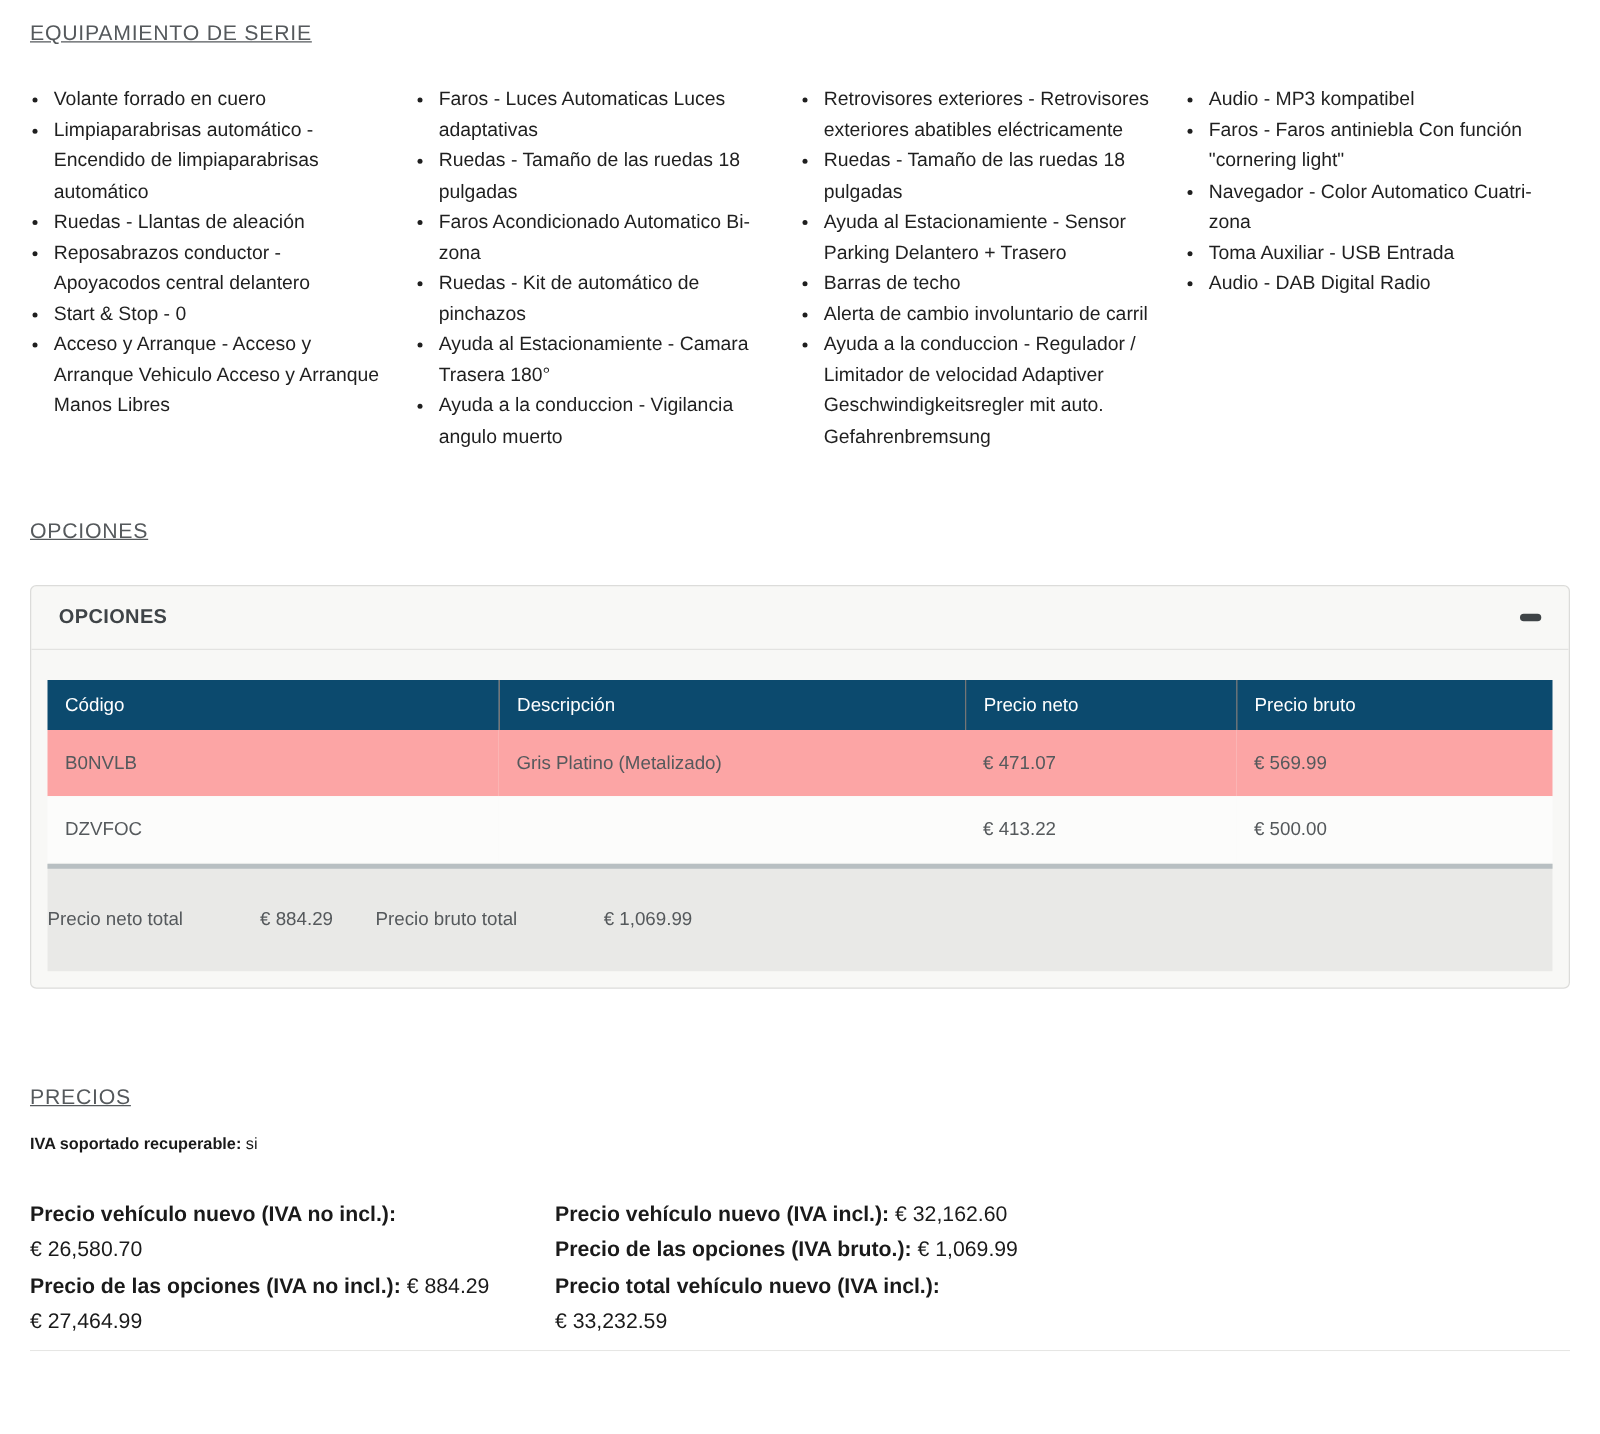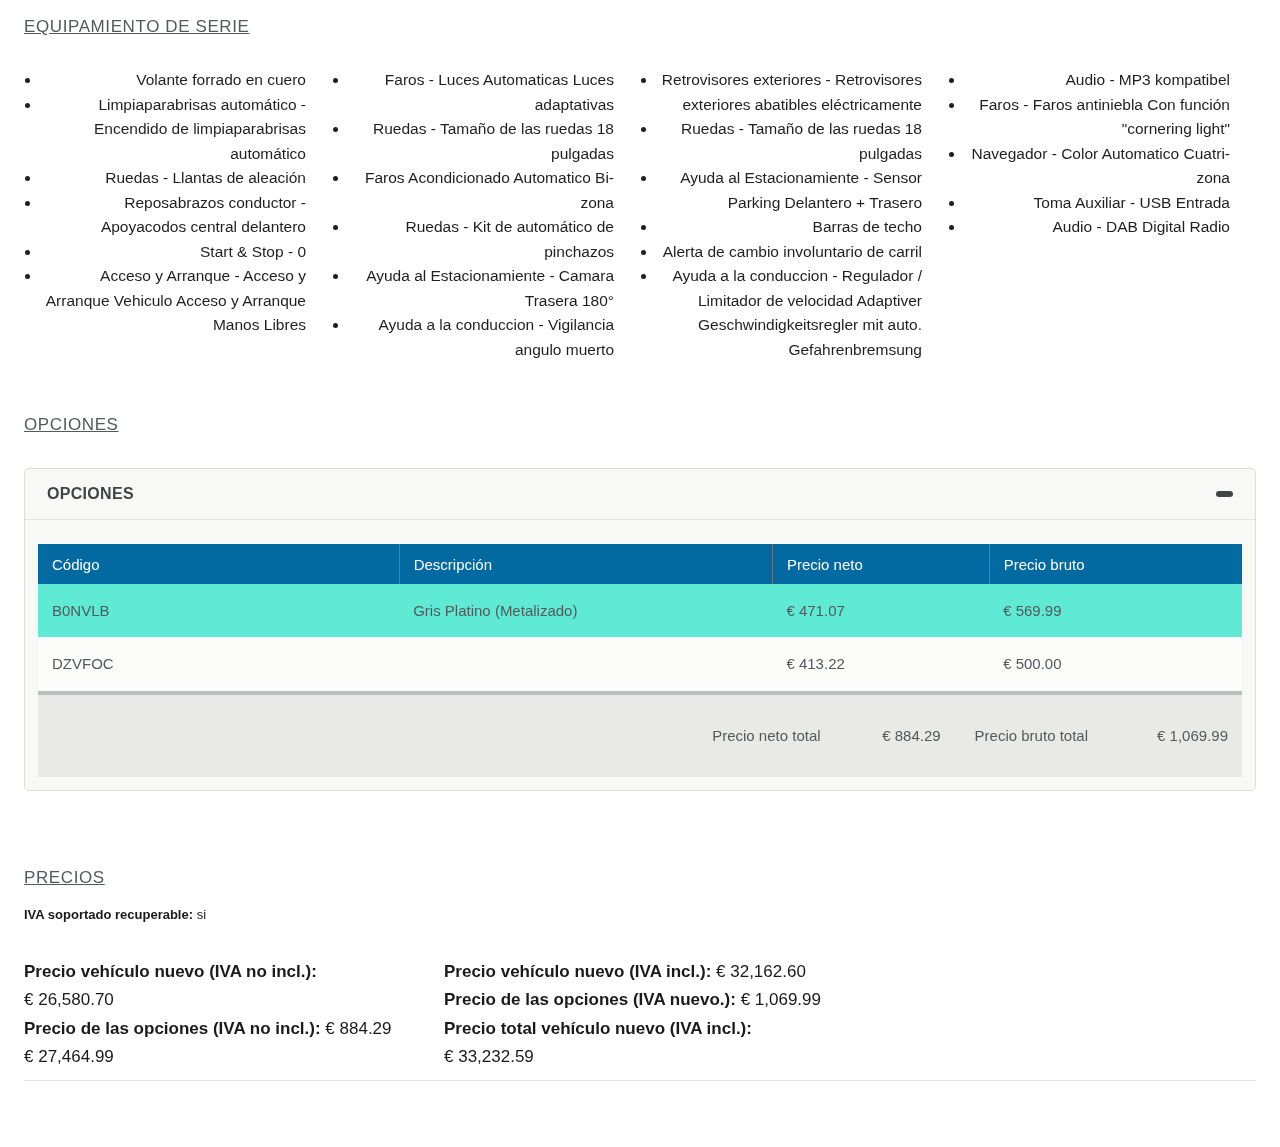"Volante forrado en cuero" .equip-cols { text-align: right -> none }
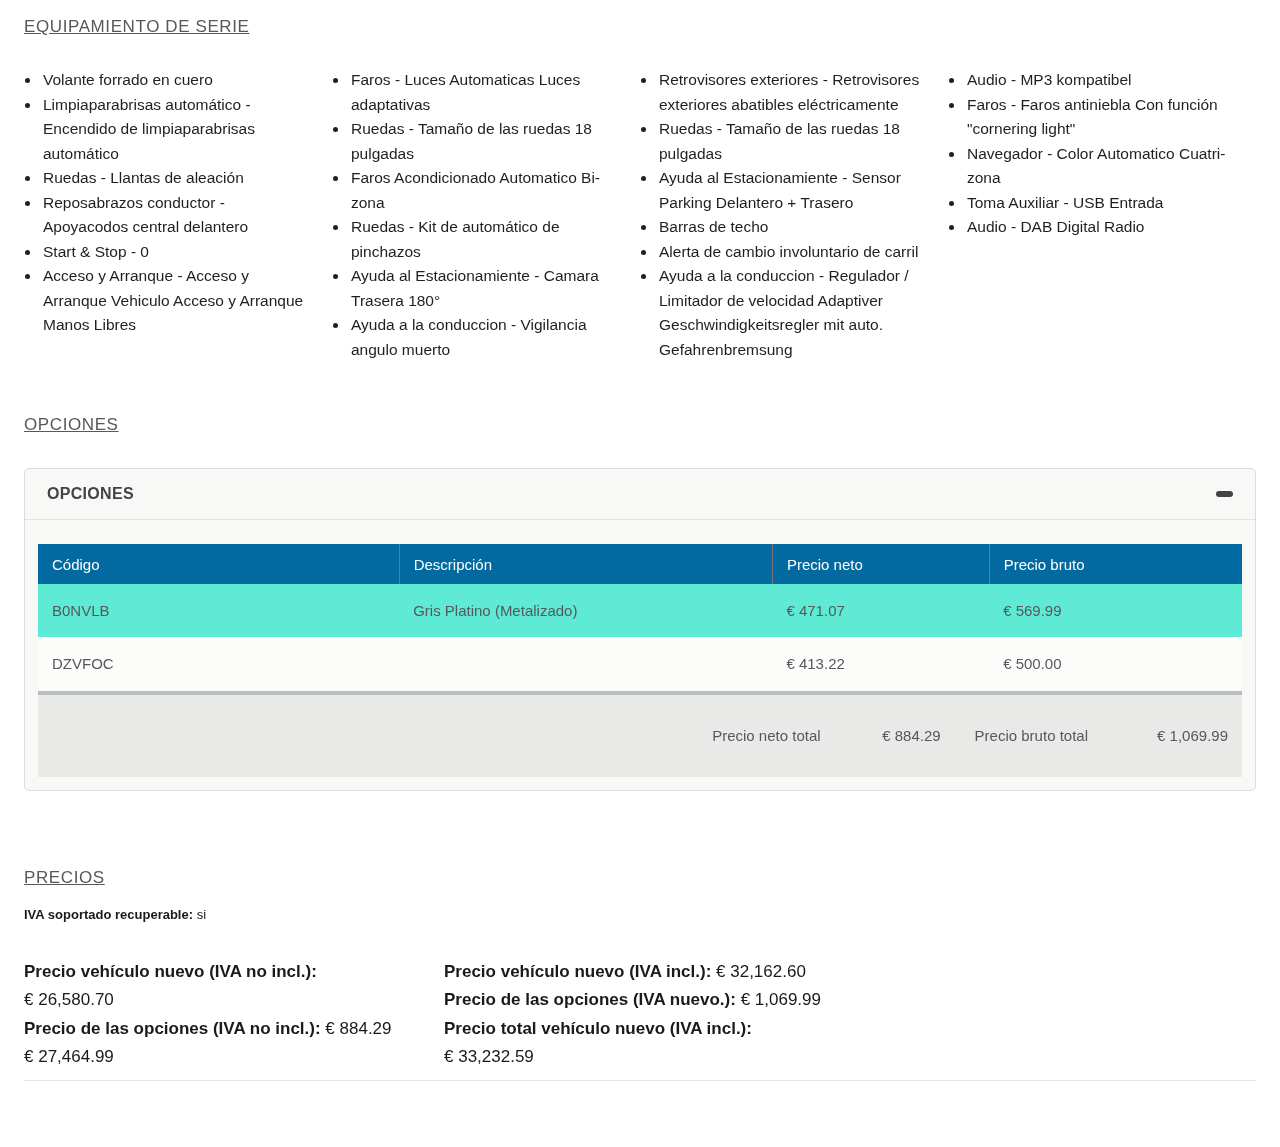"Código" .opt-table th { background: #0369a1 -> #0c4a6e }
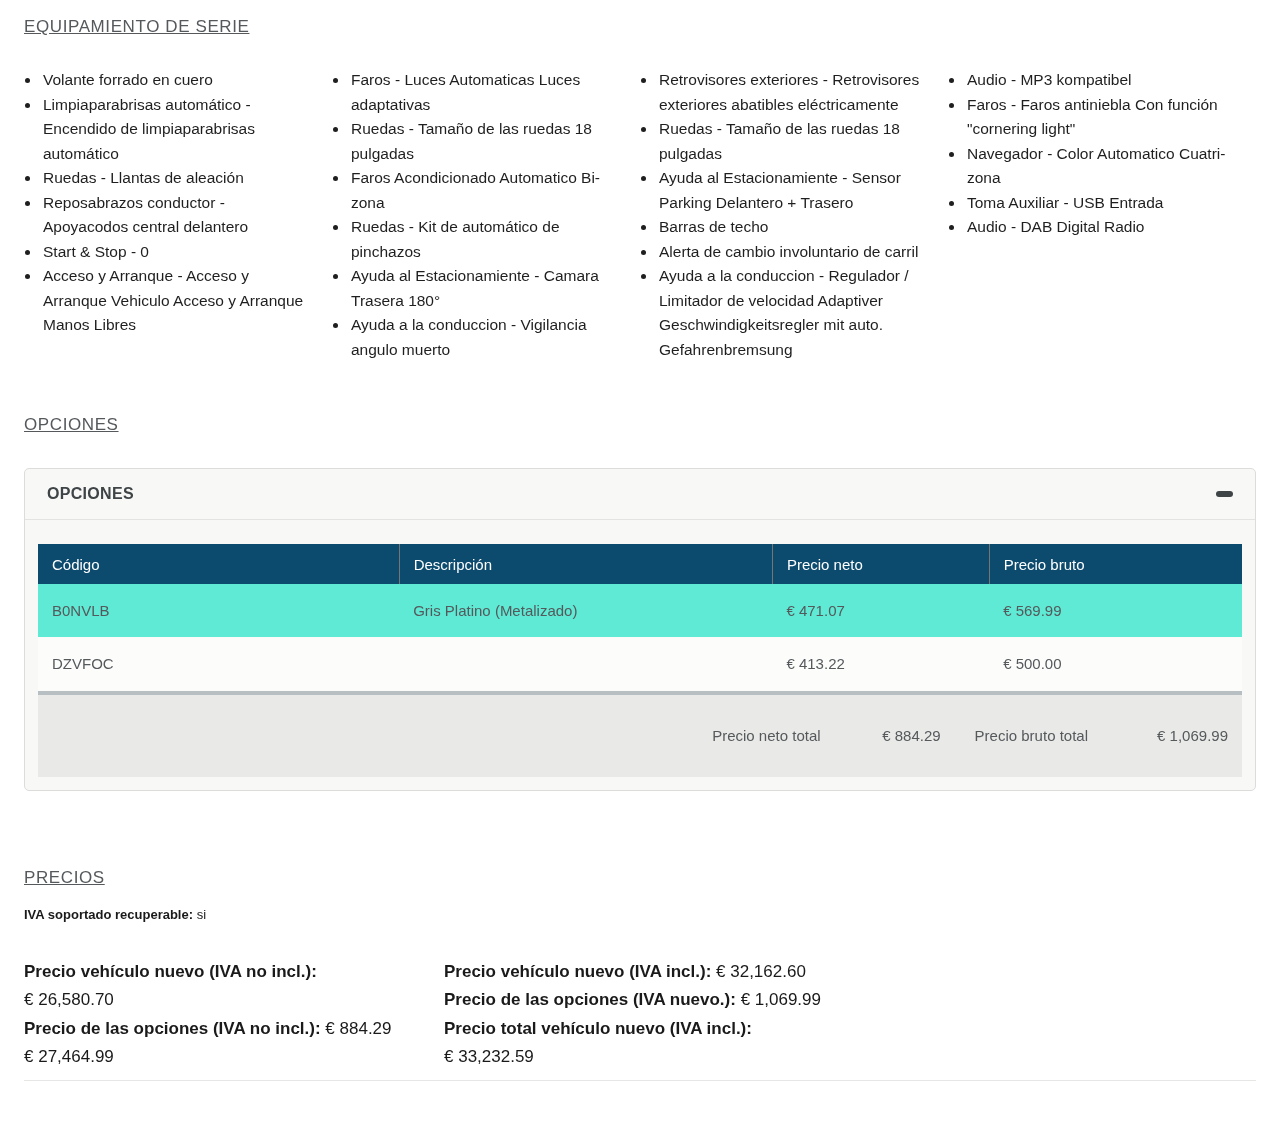"B0NVLB" .opt-table tr.stripe td { background: #5eead4 -> #fca5a5 }
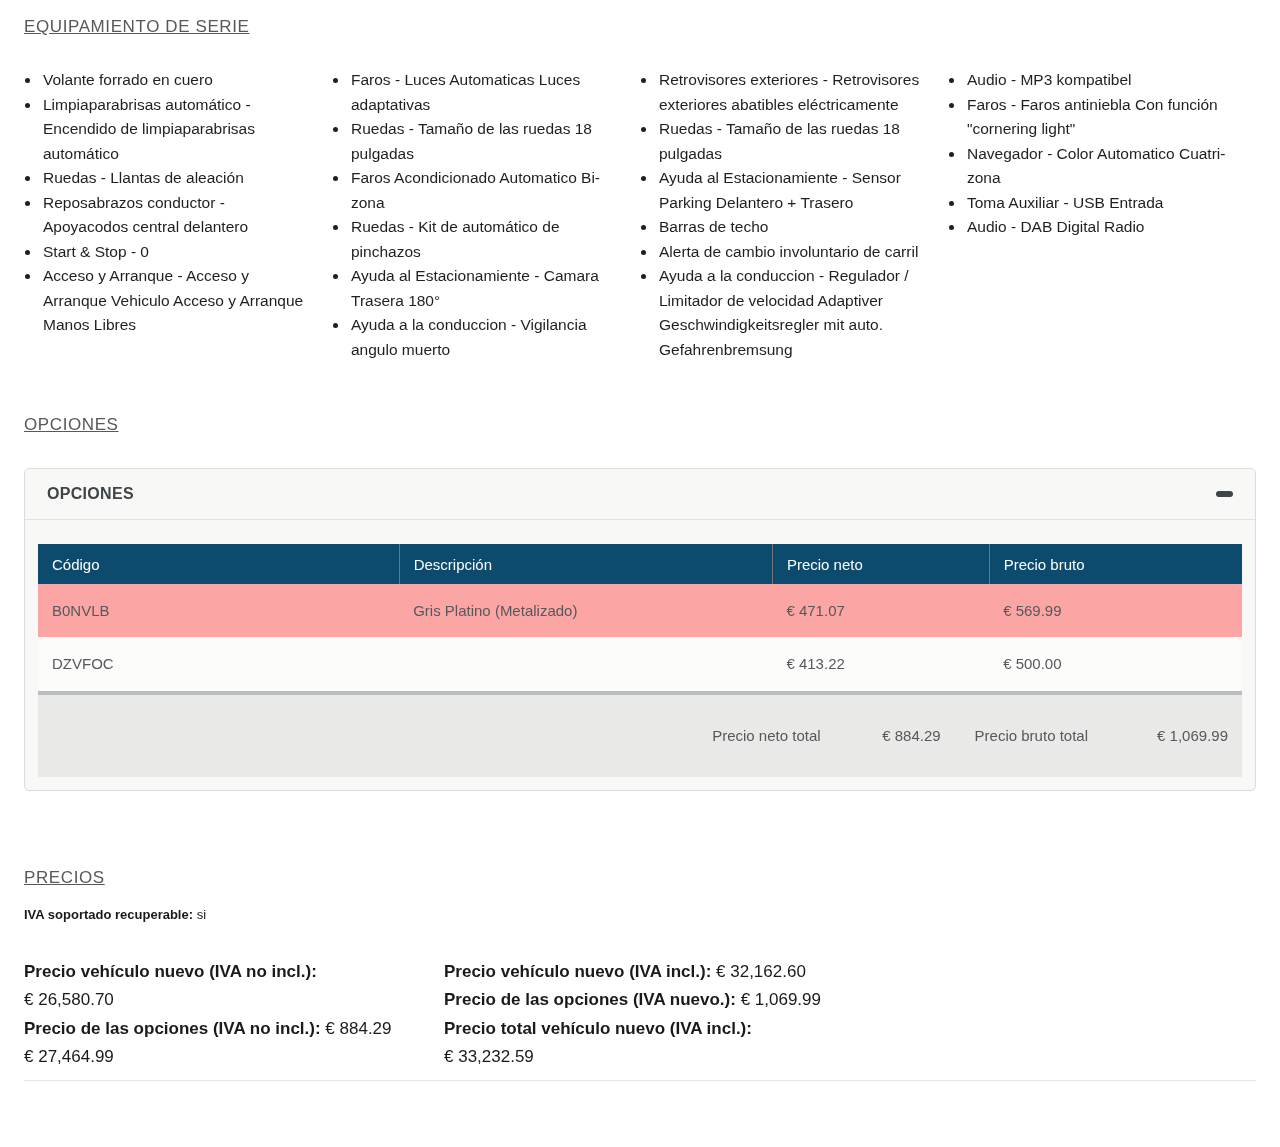"Precio neto total" .totals { justify-content: flex-end -> none }
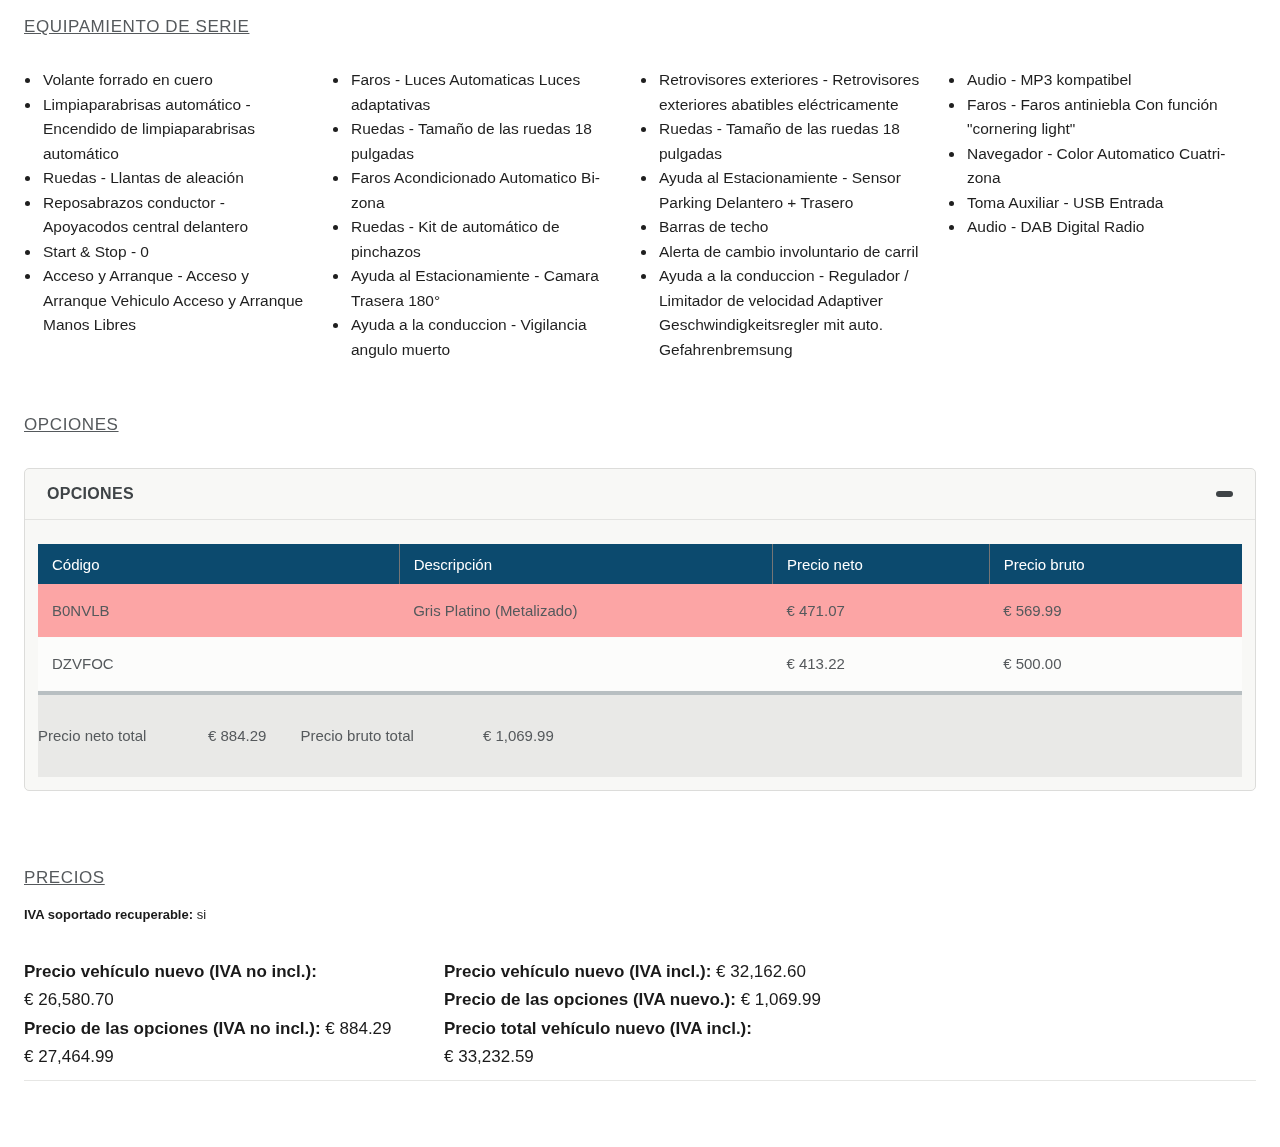"Precio de las opciones (IVA nuevo.):" span.lbl { text: nuevo -> bruto }
